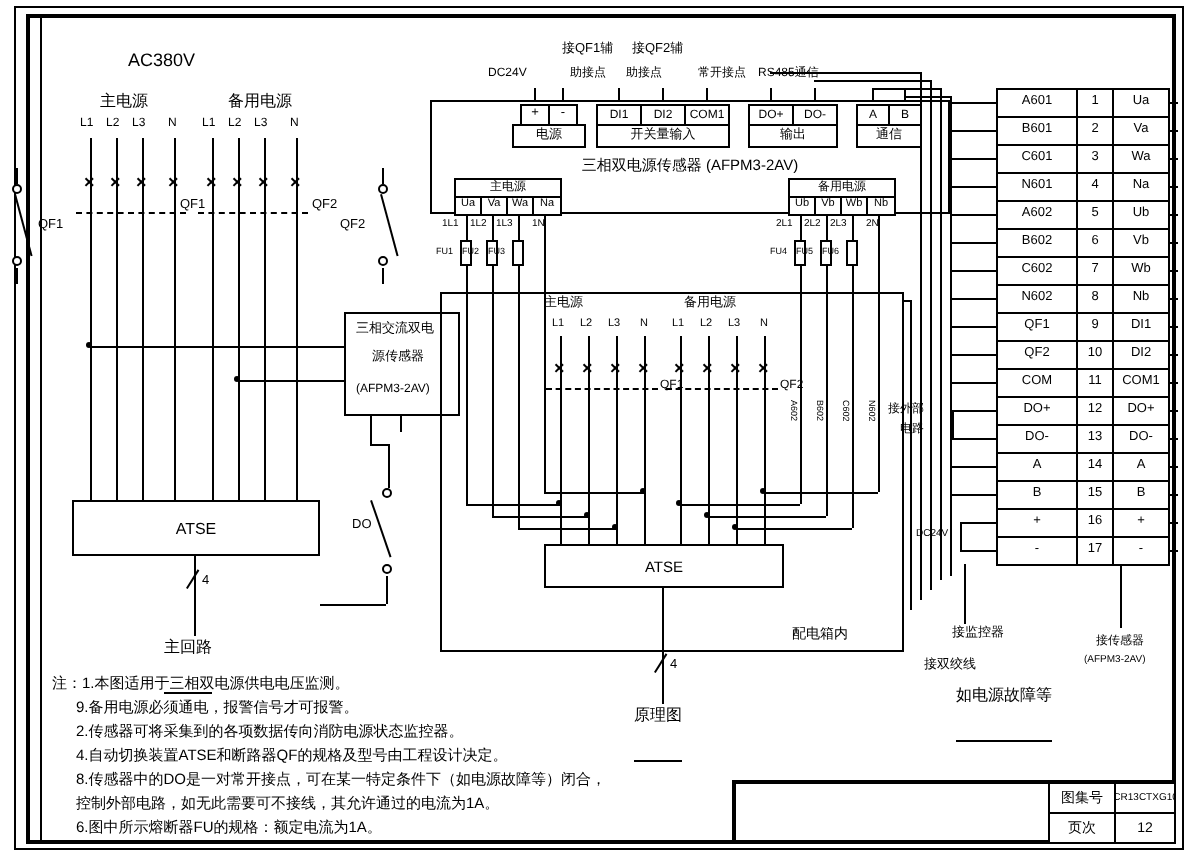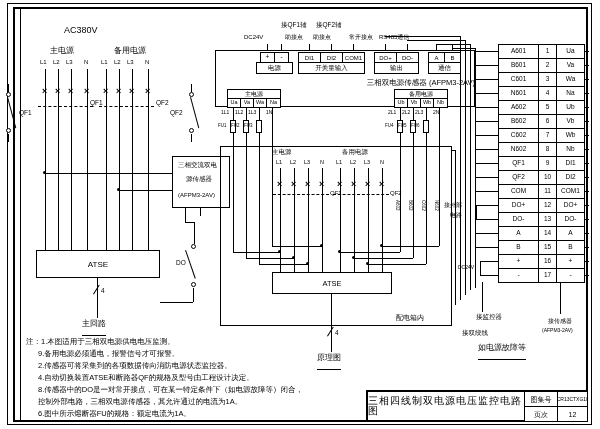"三相双电源传感器 (AFPM3-2AV)" div.lbl { text-align: right -> center }
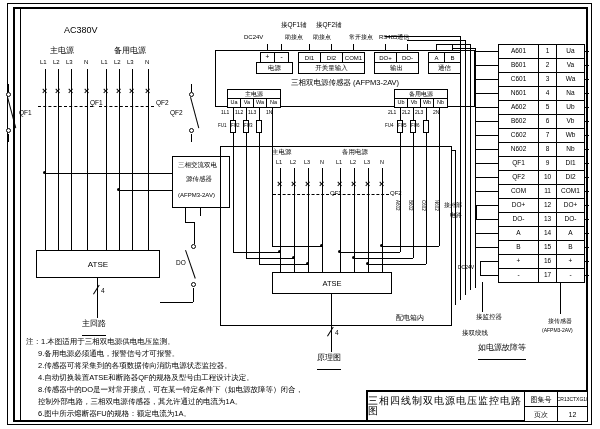"主回路" .u { padding-bottom: 7px -> 18px }
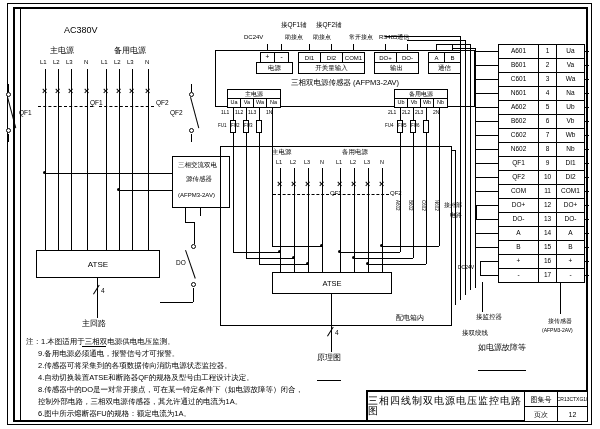"控制外部电路，三相双电源传感器，其允许通过的电流为1A。" div.lbl { text: 三相双电源传感器 -> 如无此需要可不接线 }
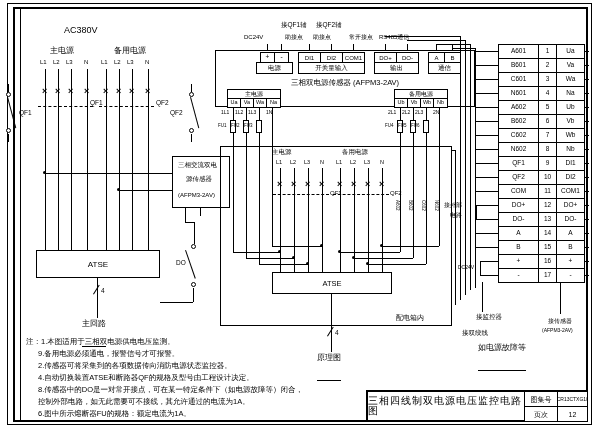"三相四线制双电源电压监控电路图" div.cell { html: <div>三相四线制双电源电压监控电路图</div> -> none }
